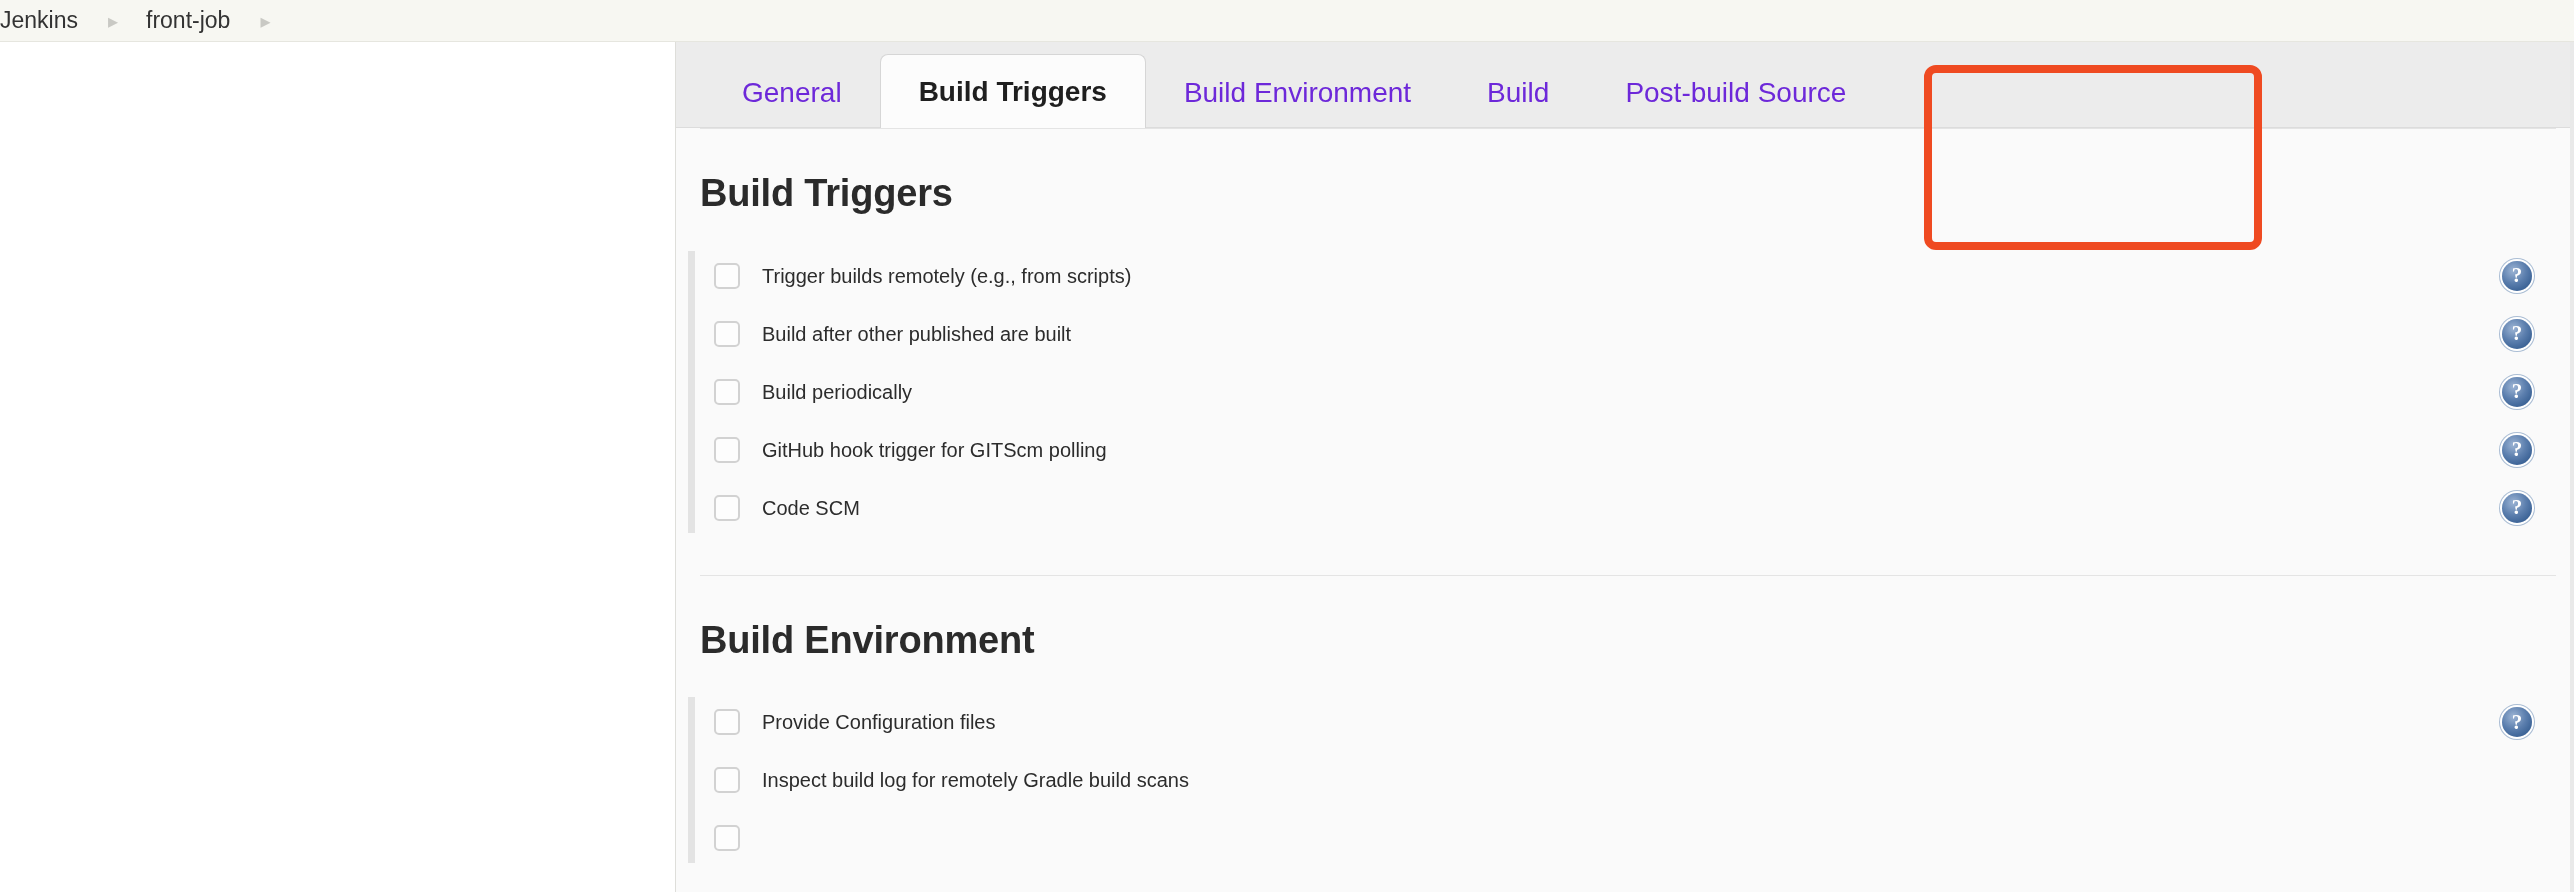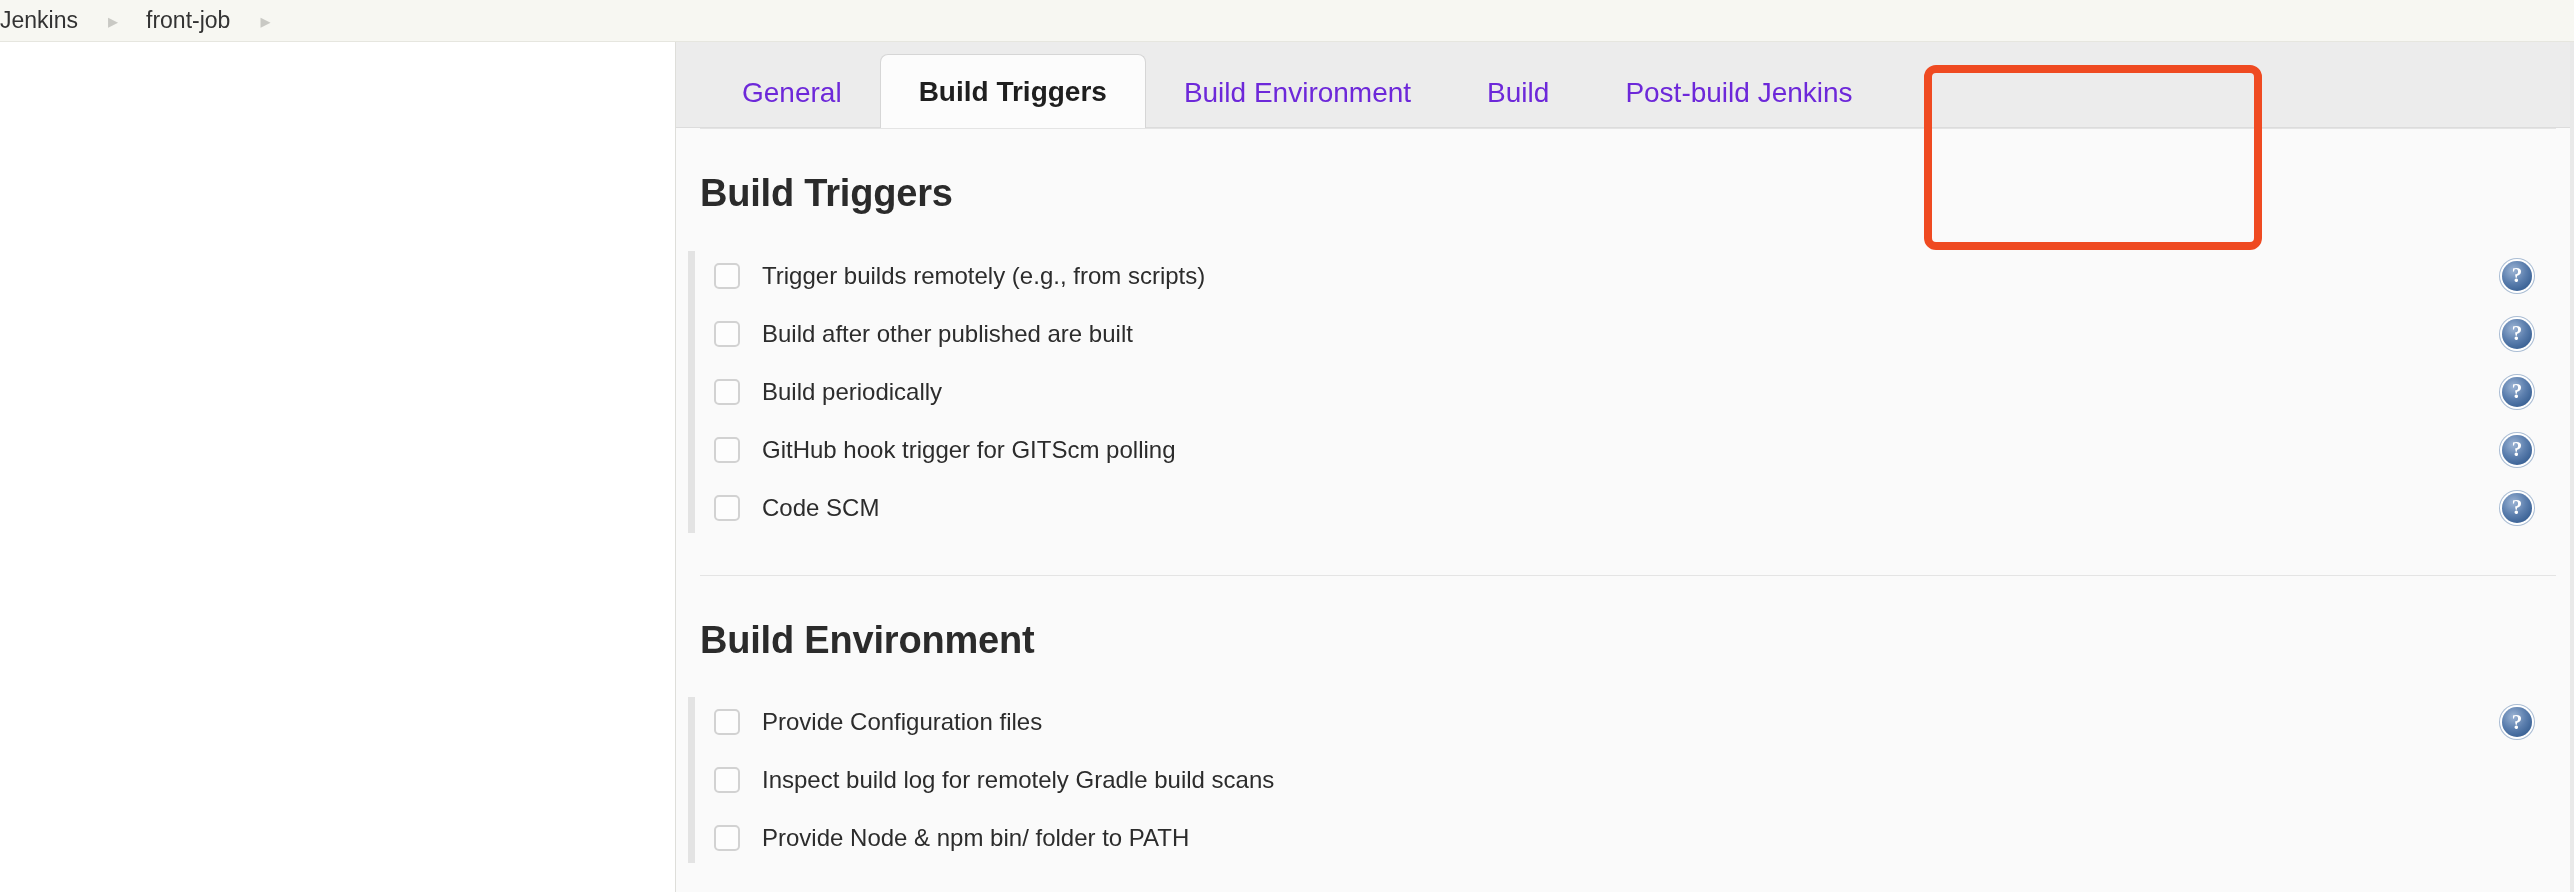"Post-build Jenkins" div.tab { text: Jenkins -> Source }
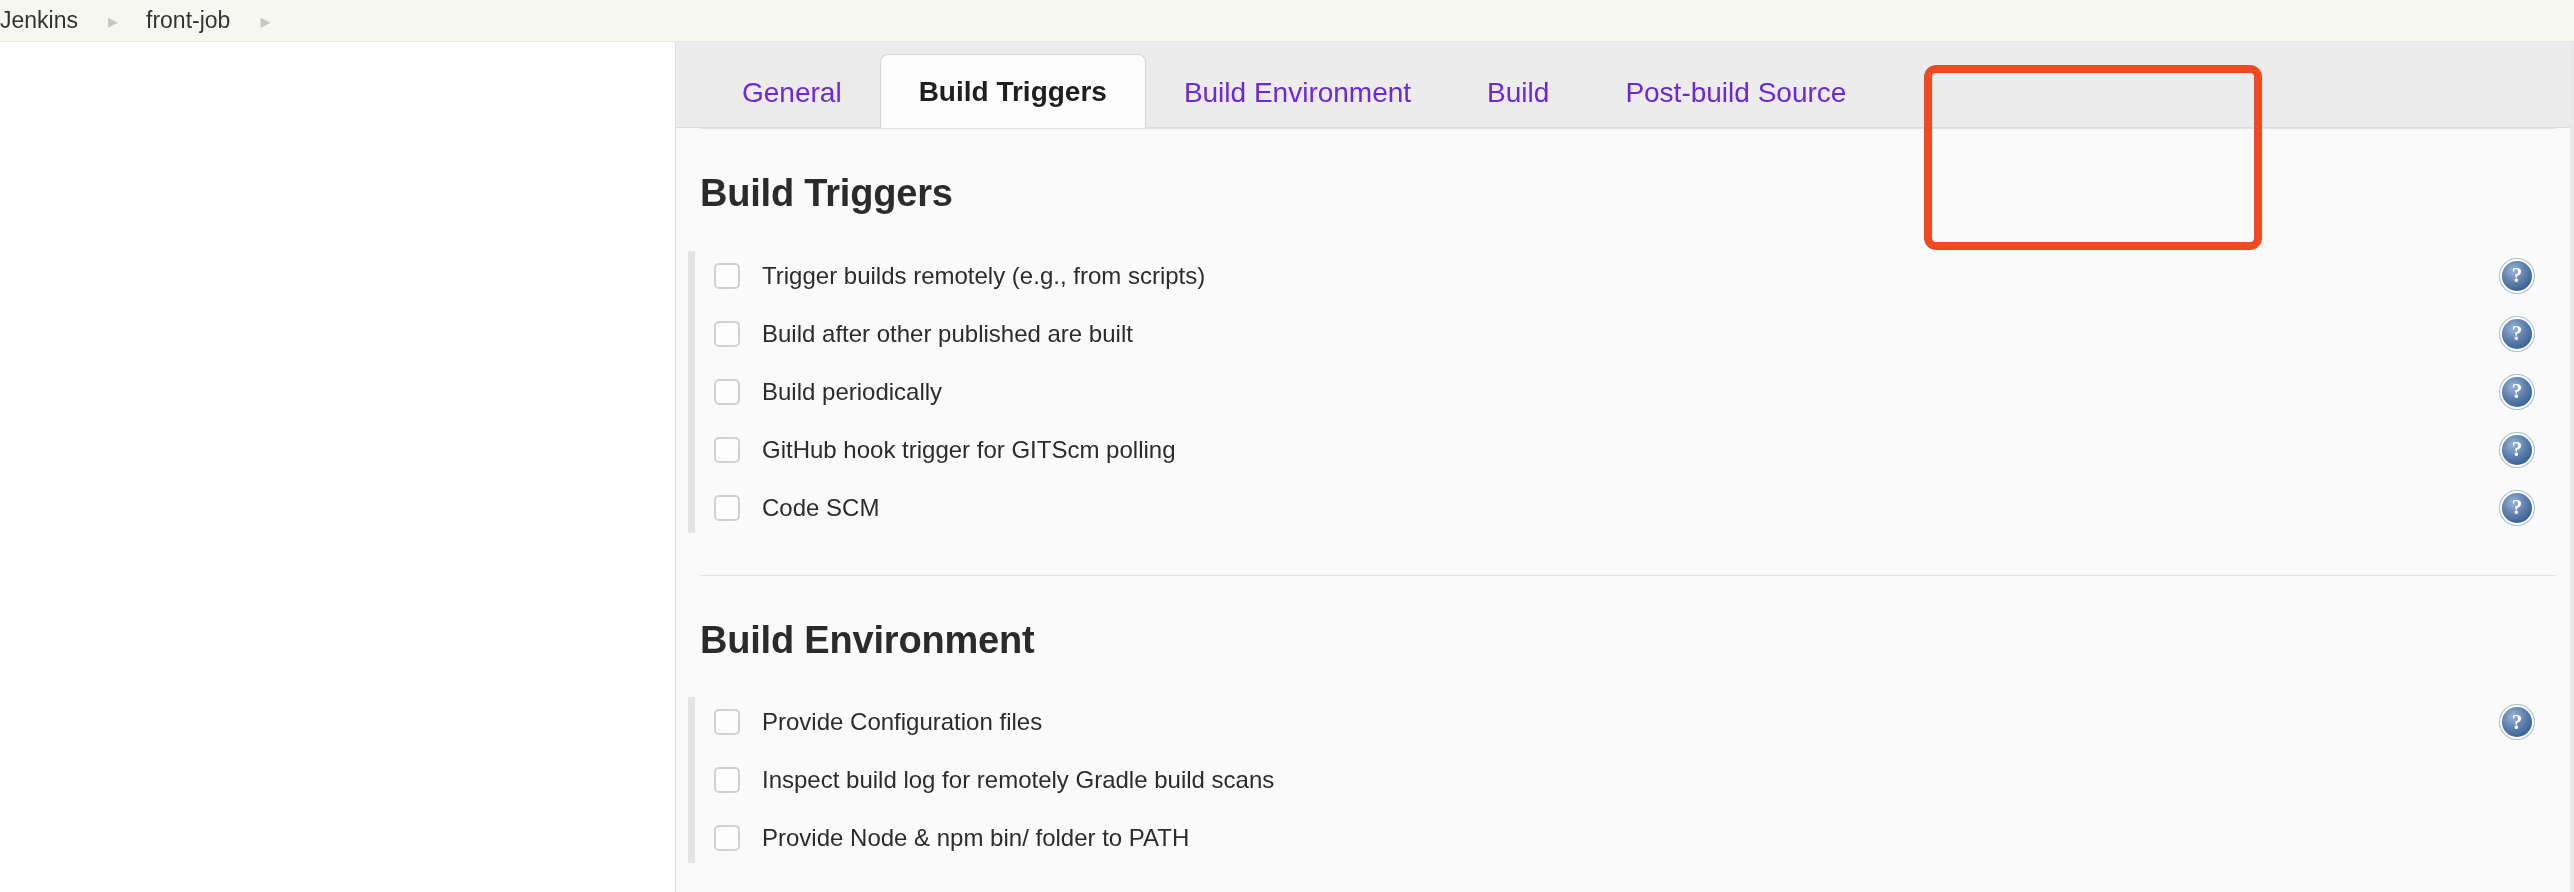"Trigger builds remotely (e.g., from" .option-label { font-size: 24px -> 20px }
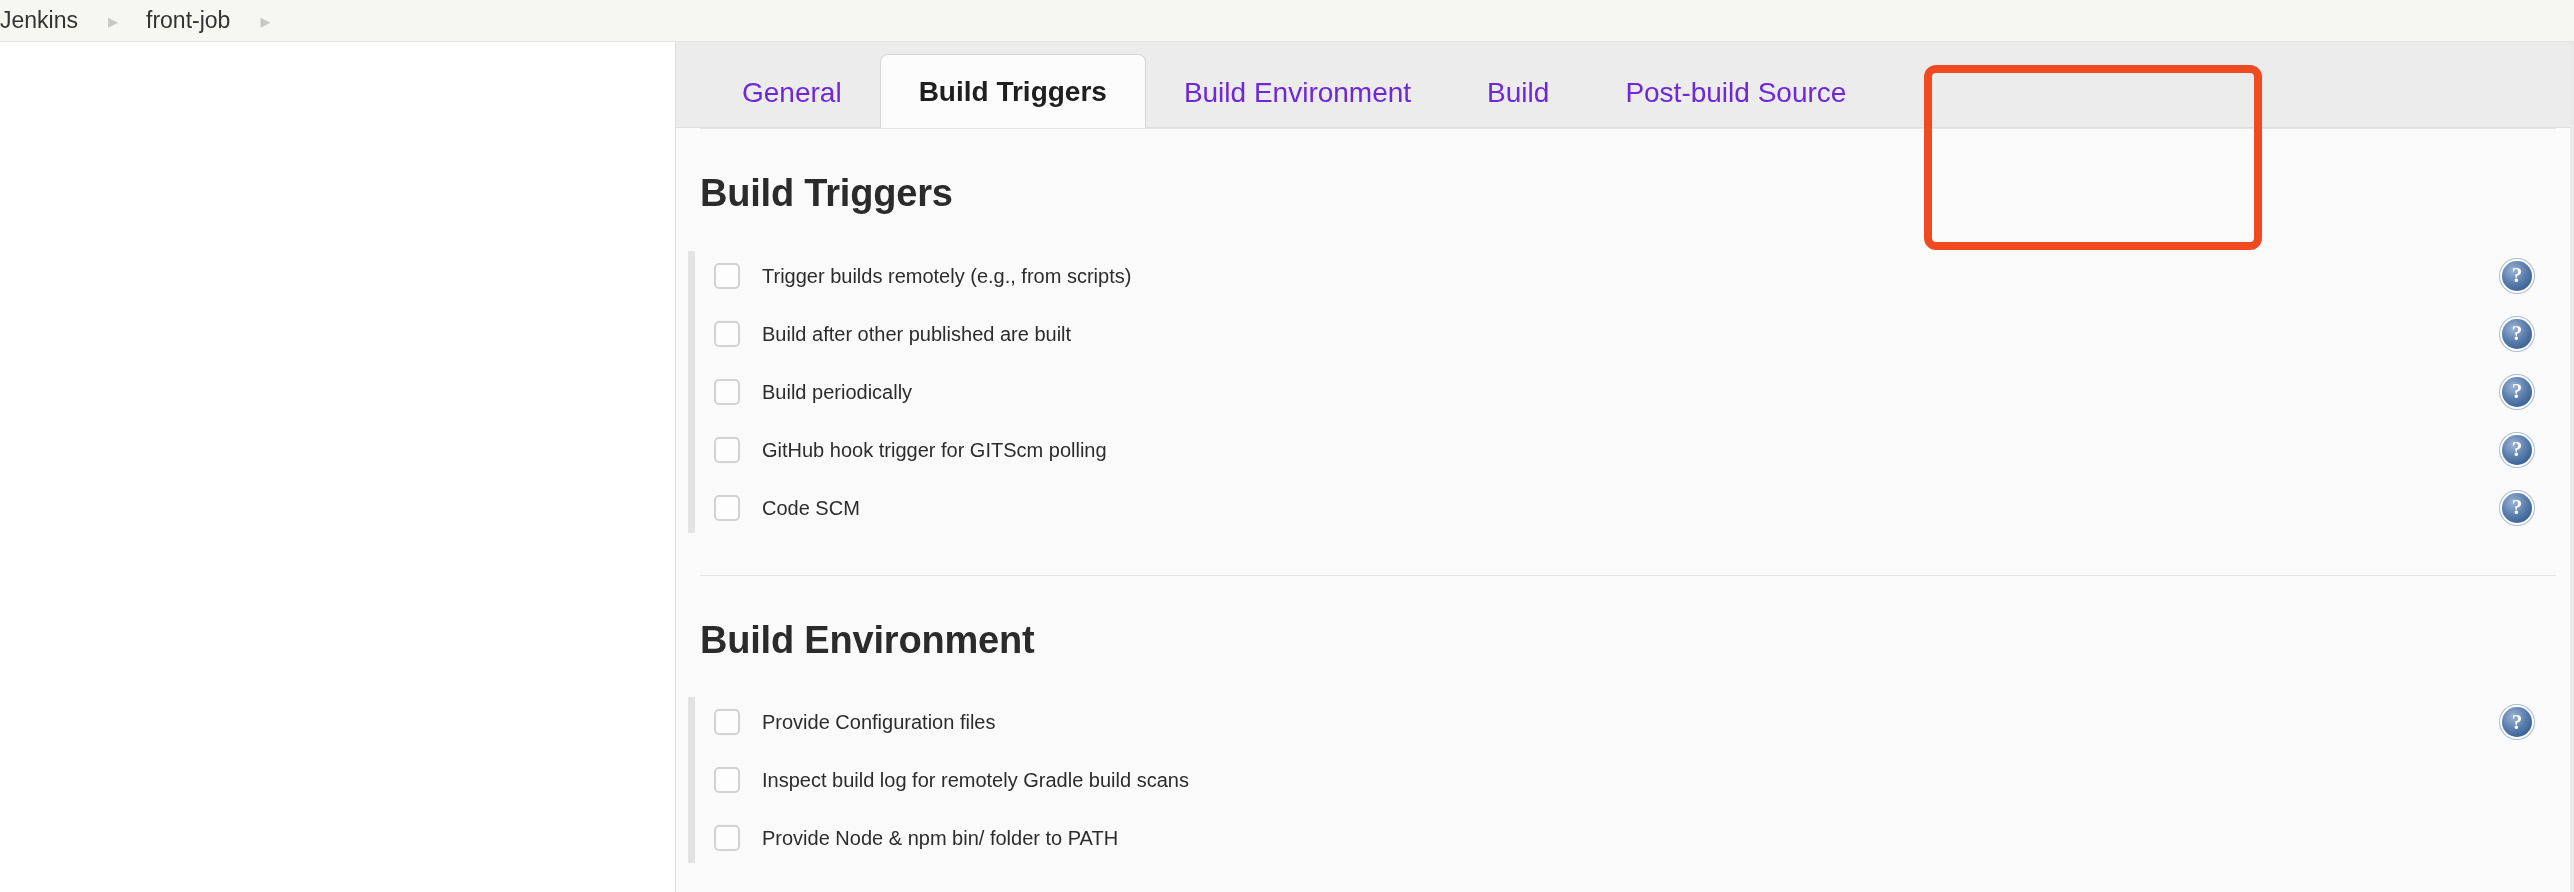"Provide Node & npm bin/" div.option-label { html: <div>Provide Node &amp; npm bin/ folder to PATH</div> -> none }
